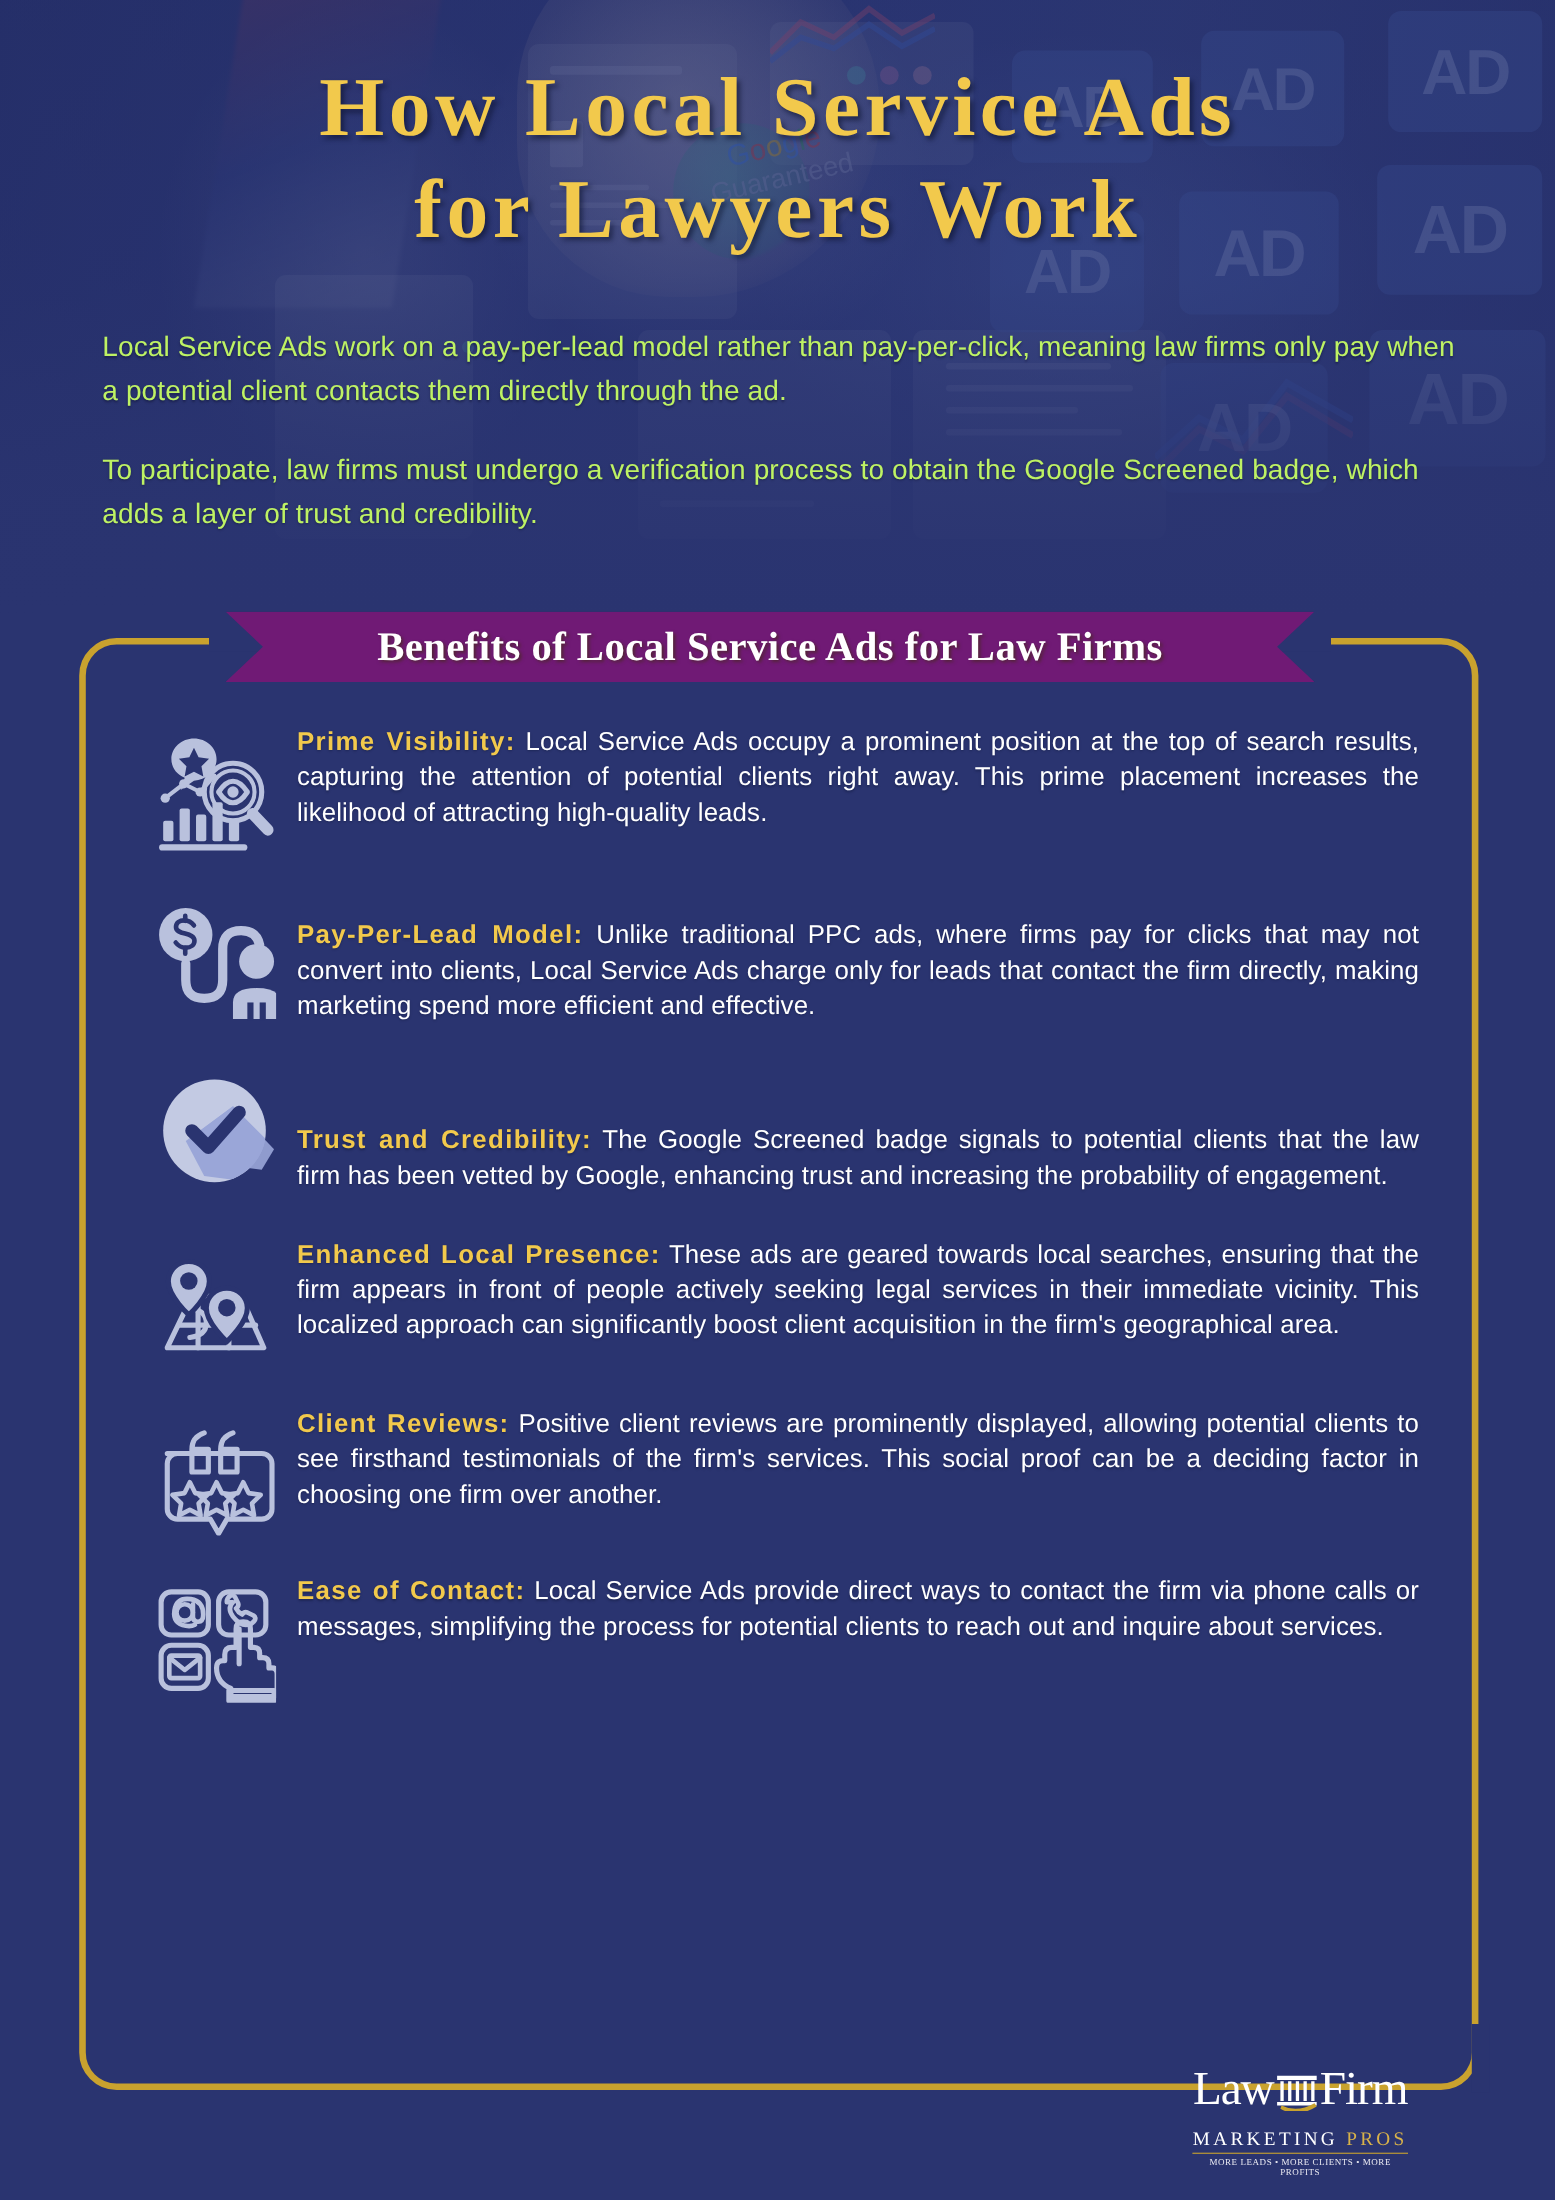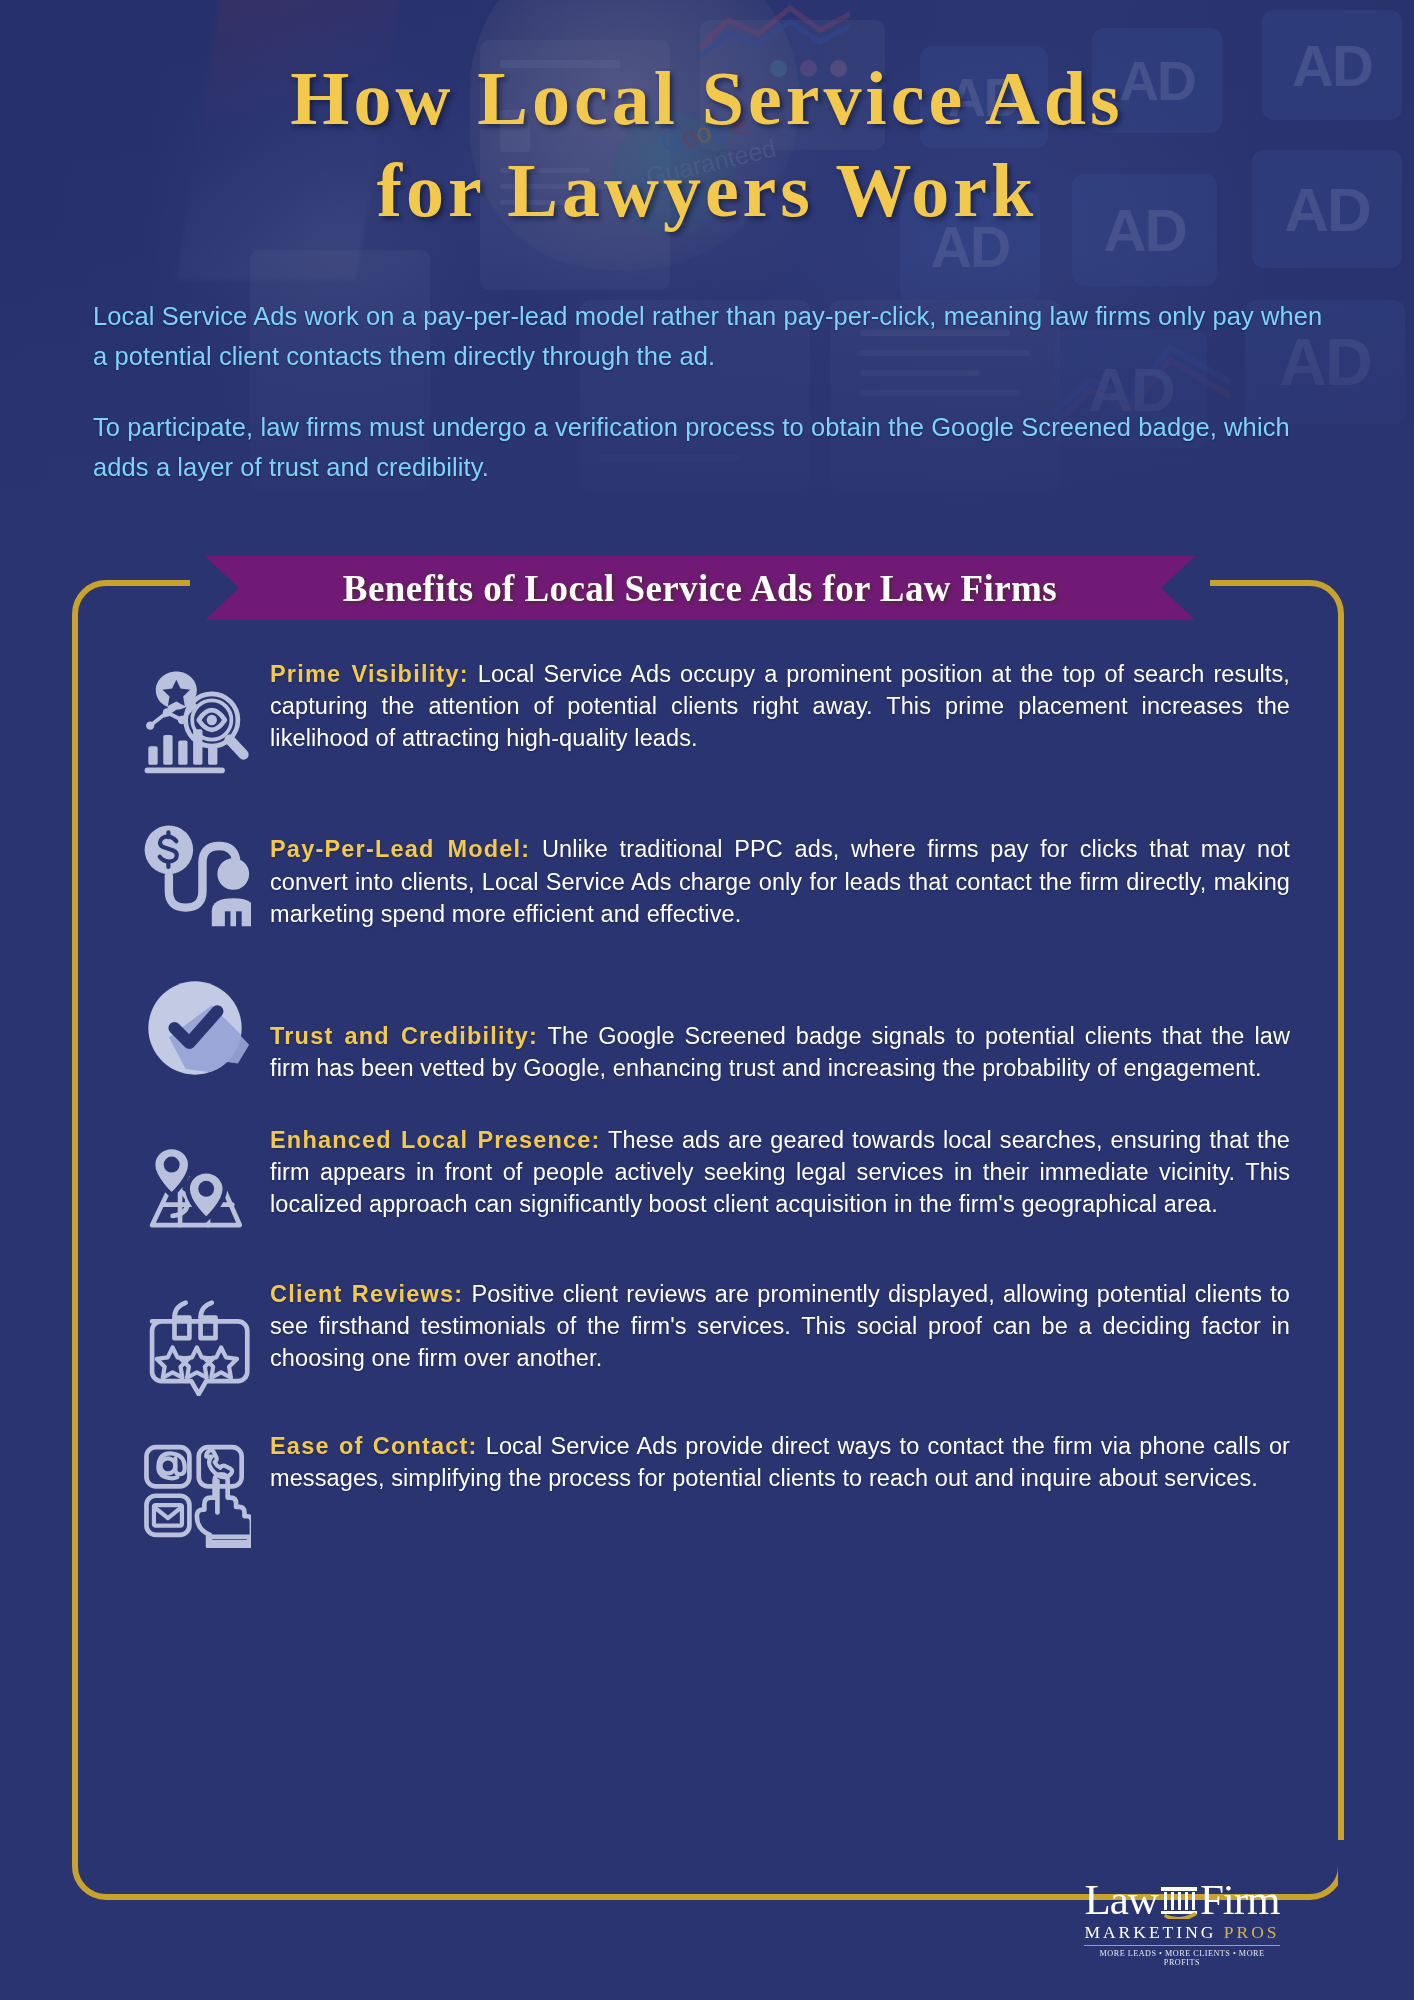"Local Service Ads work on" .intro { color: #7dd3fc -> #bef264 }
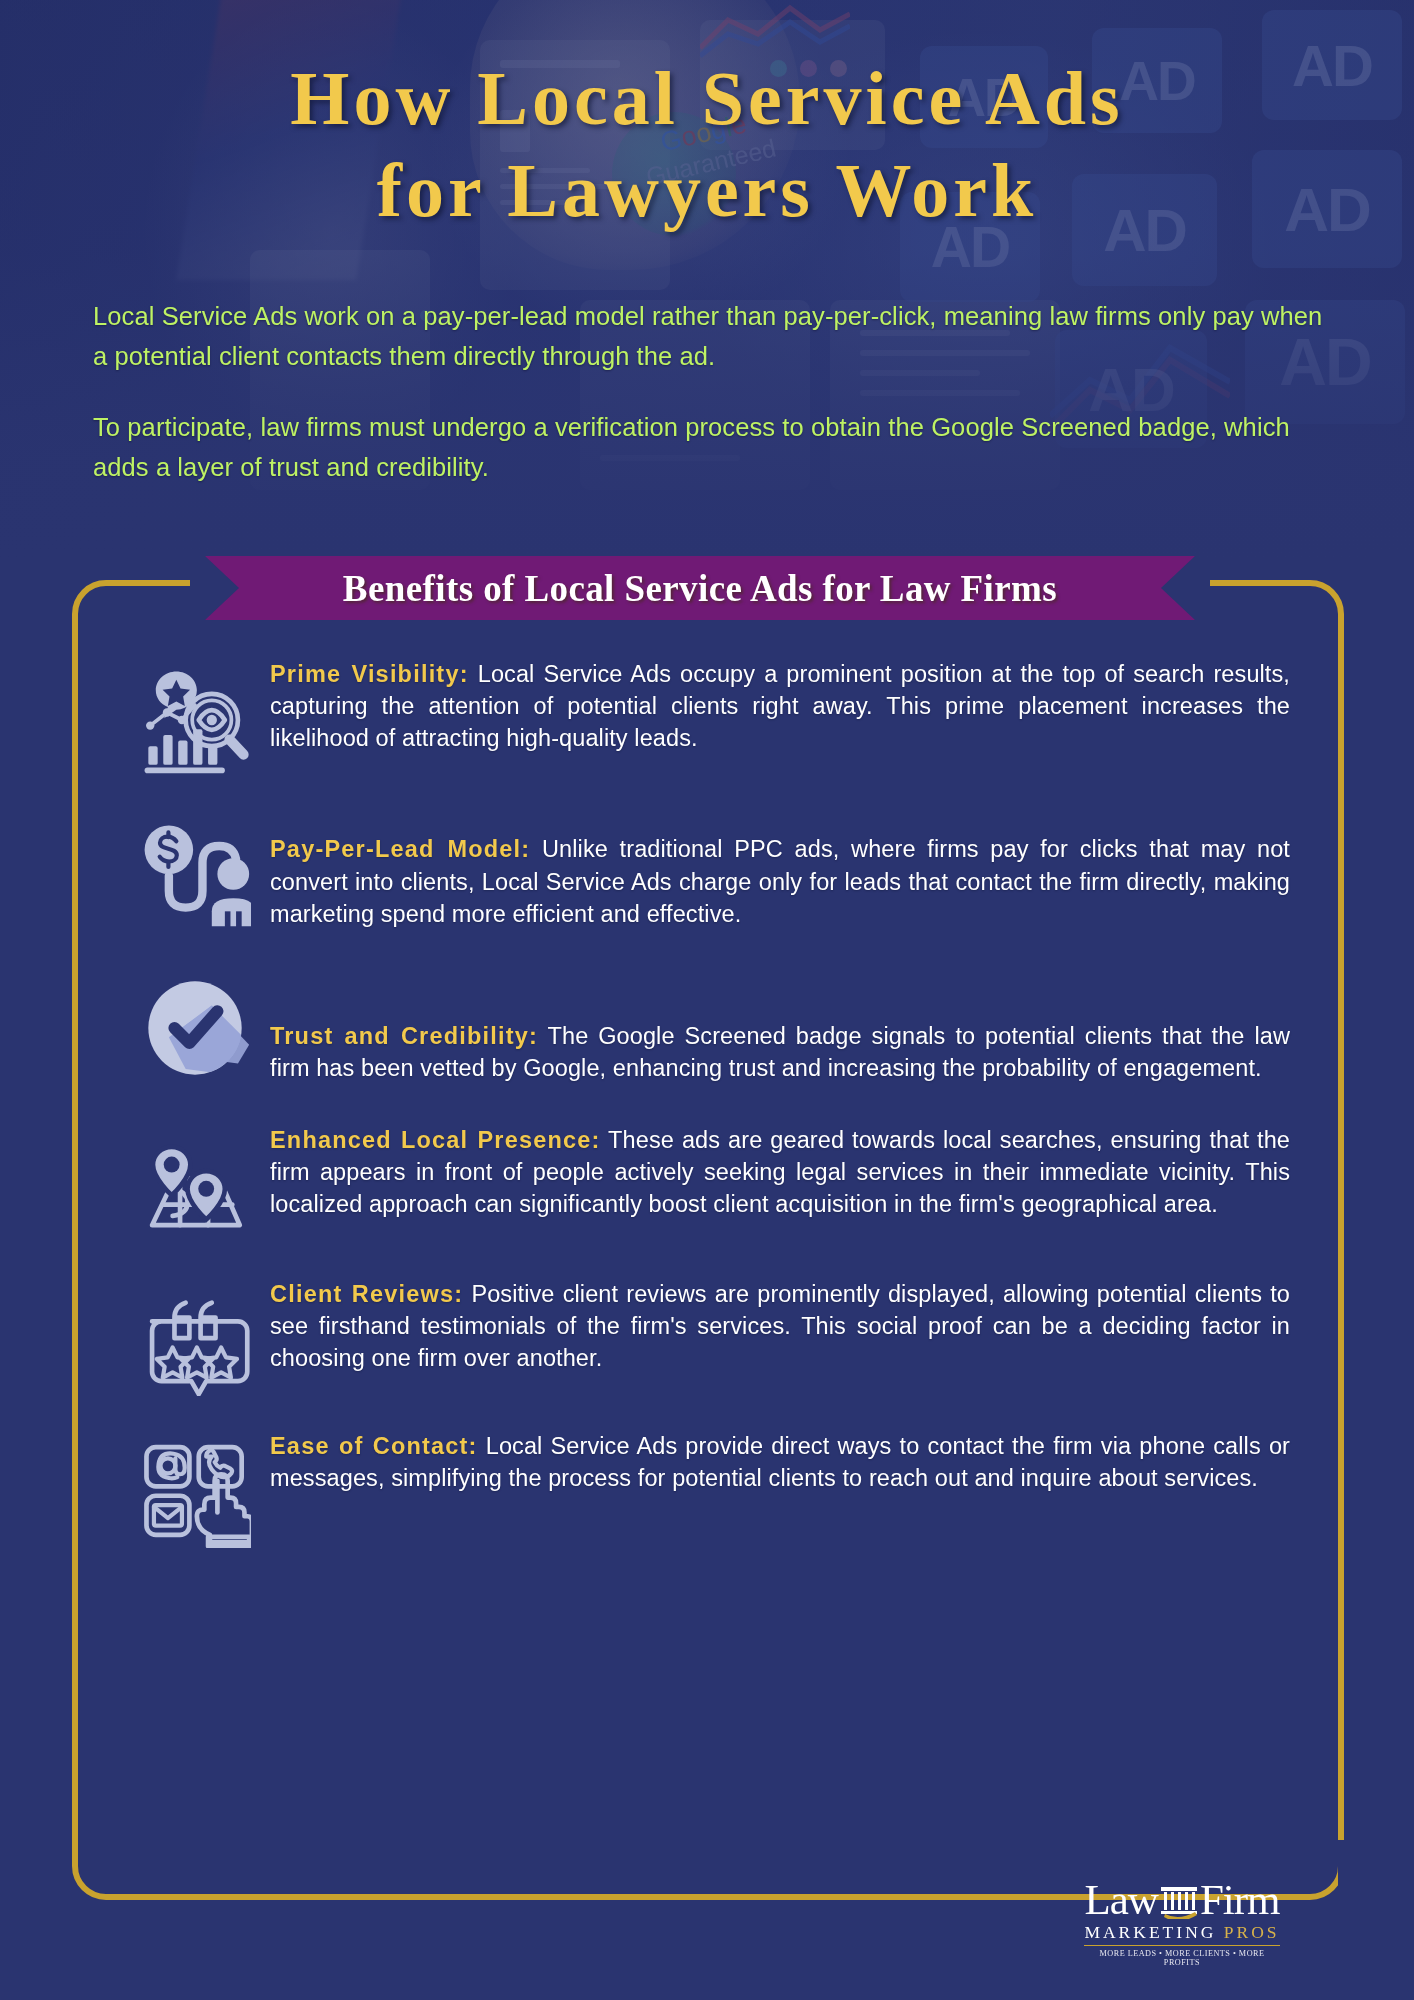"MARKETING PROS" .logo-mk { margin-top: 1px -> 13px }
